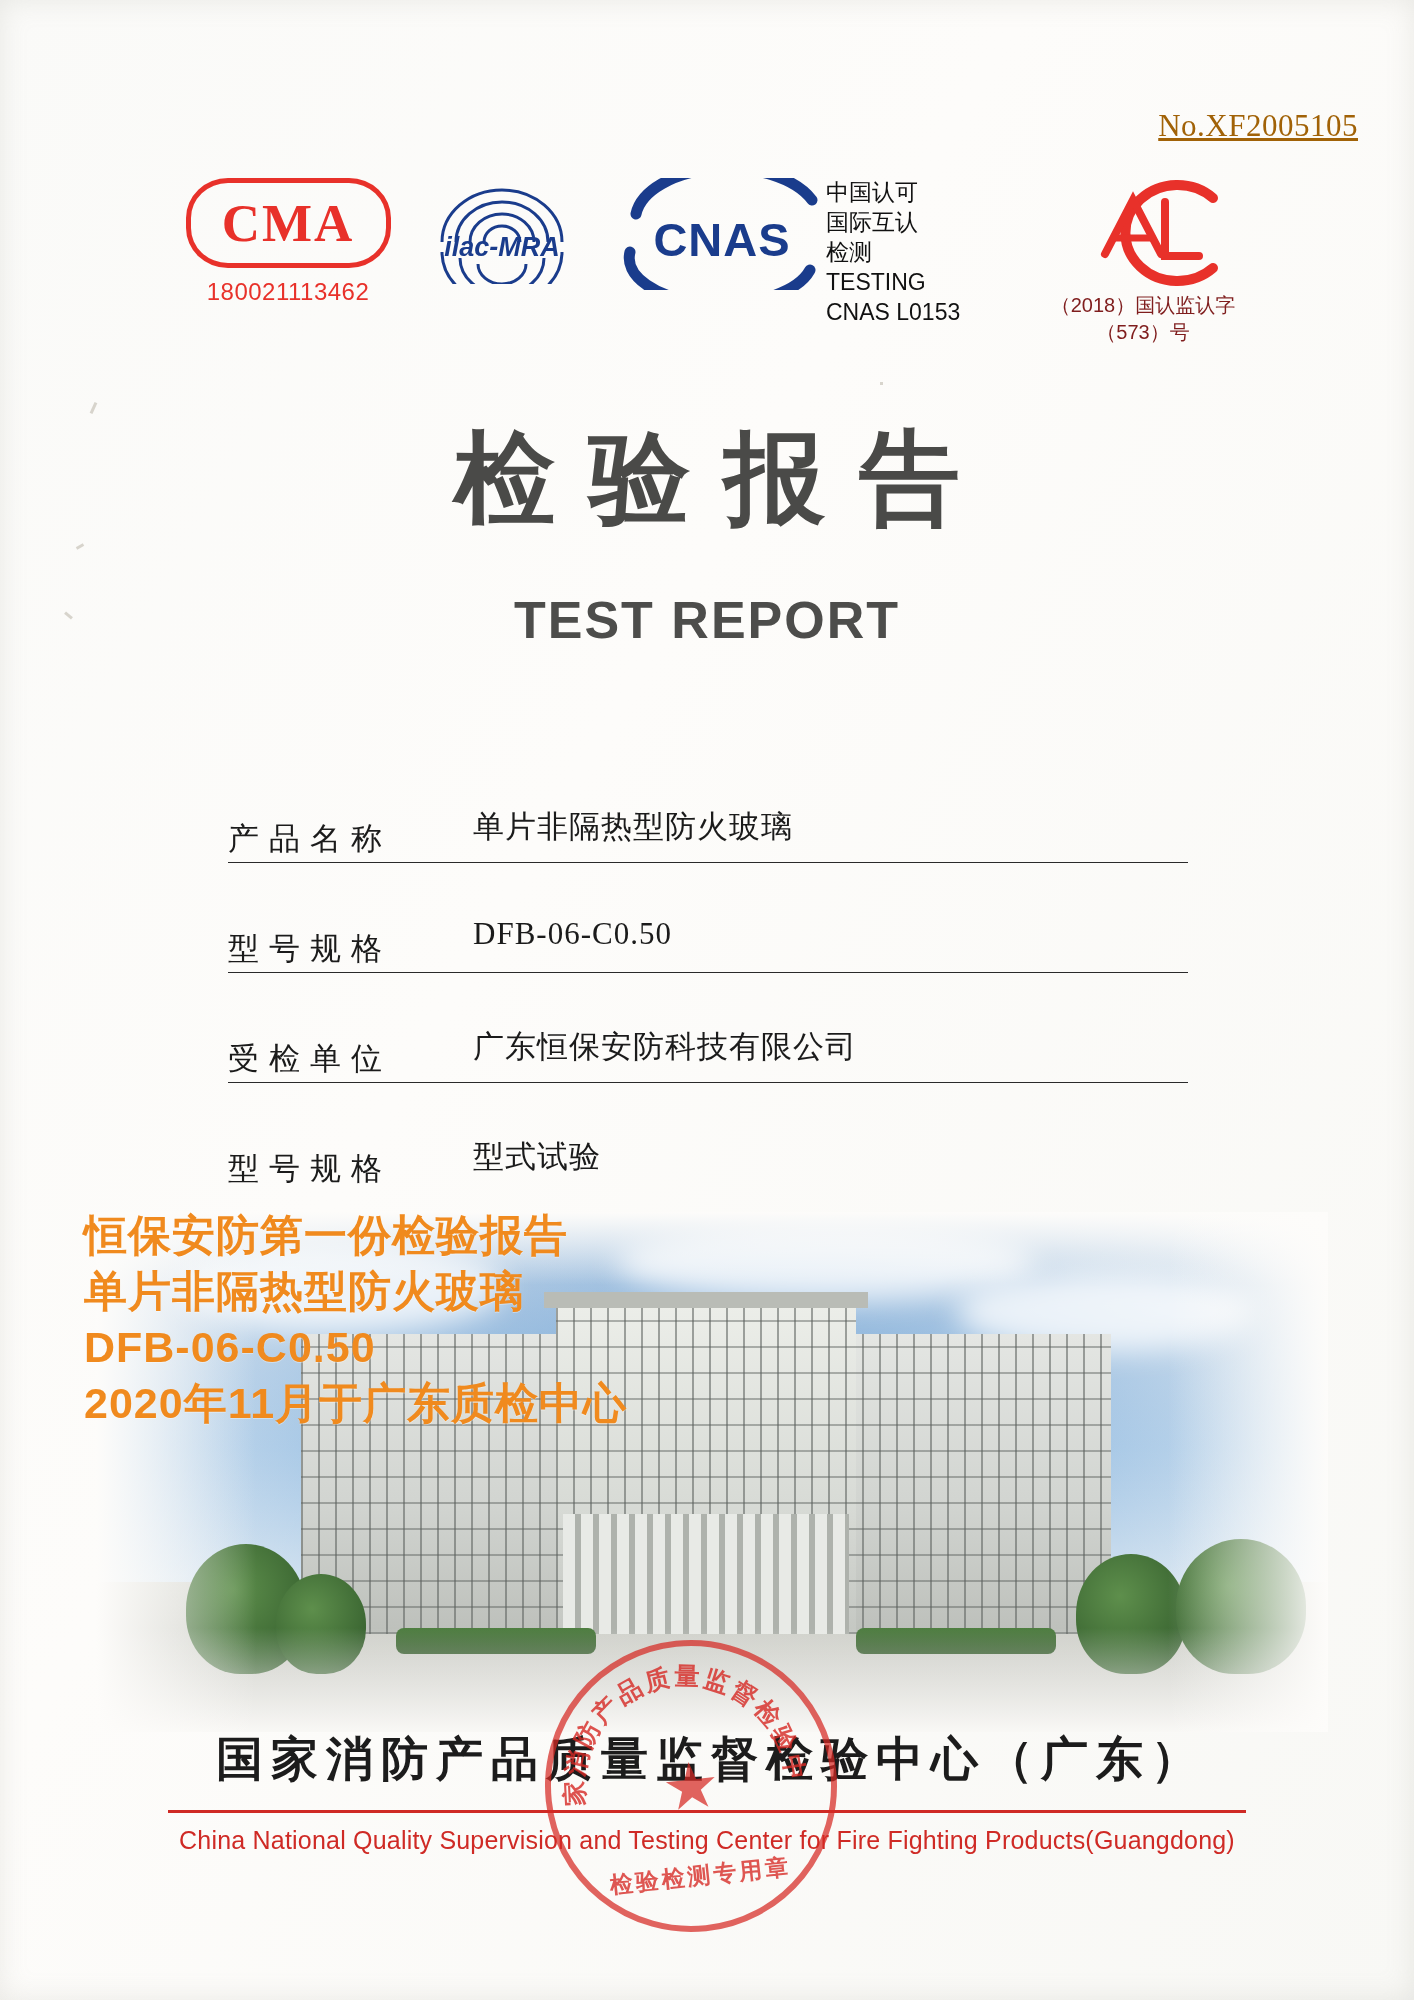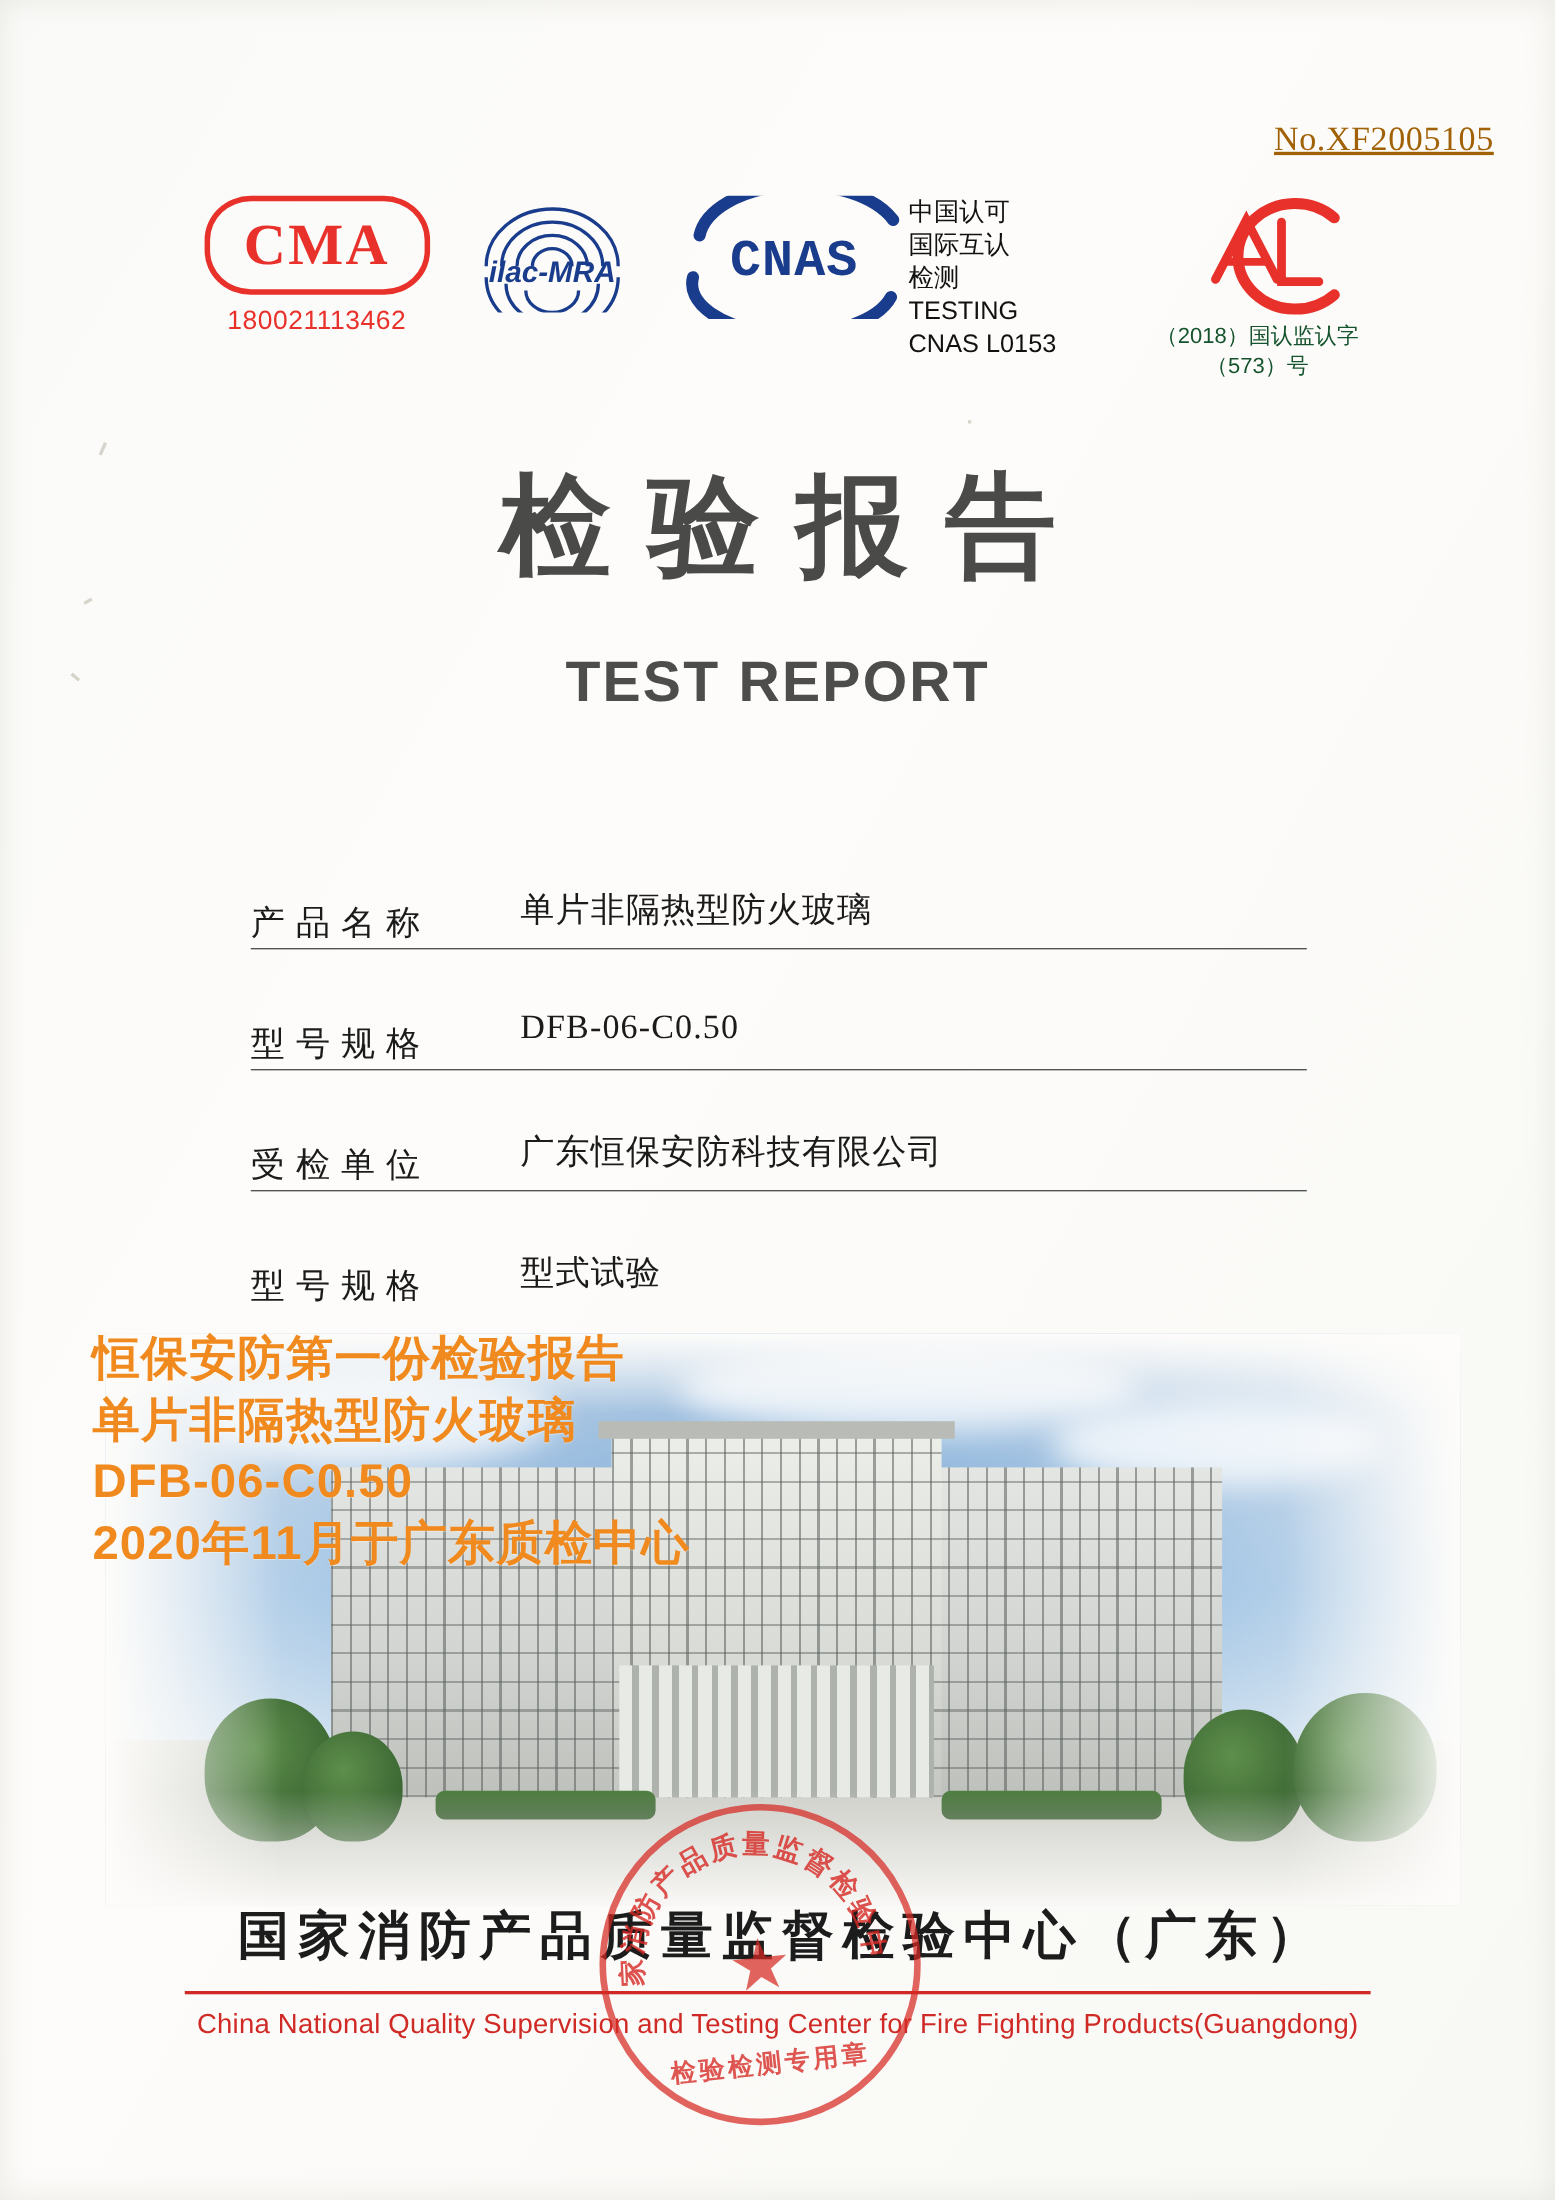"CNAS" .cnas .word { font-family: Liberation Mono, monospace -> Liberation Sans, sans-serif }
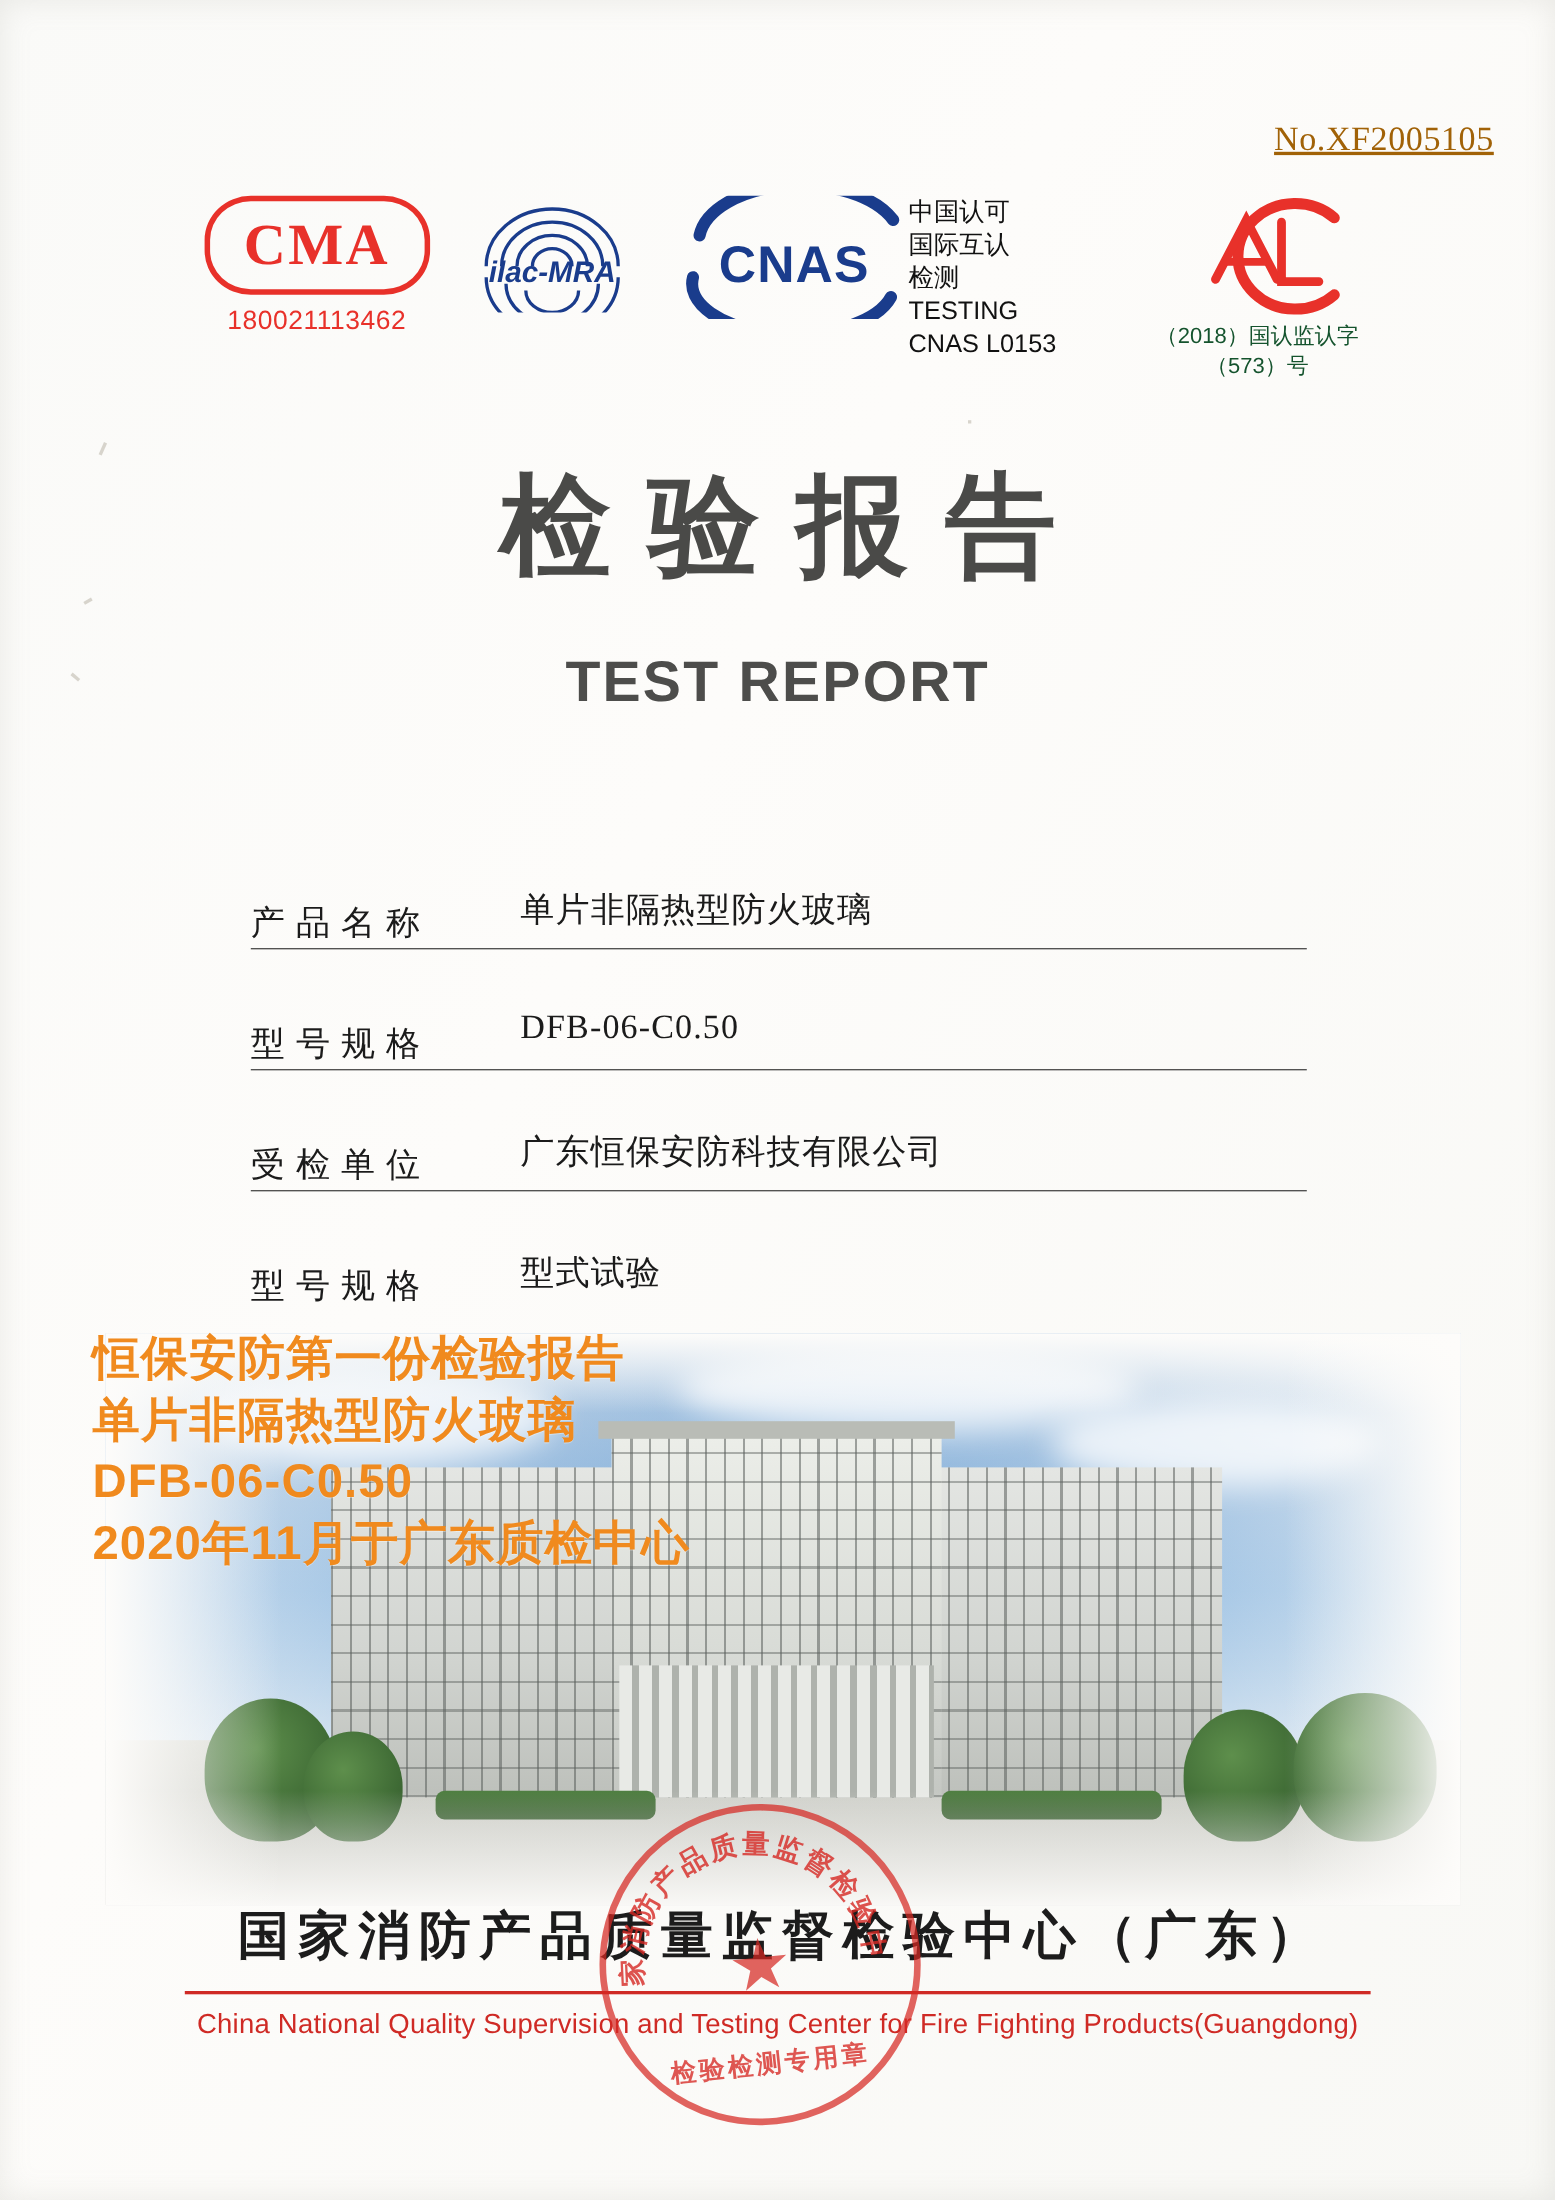"（2018）国认监认字（573）号" .cal .code { color: #14532d -> #7f1d1d }
